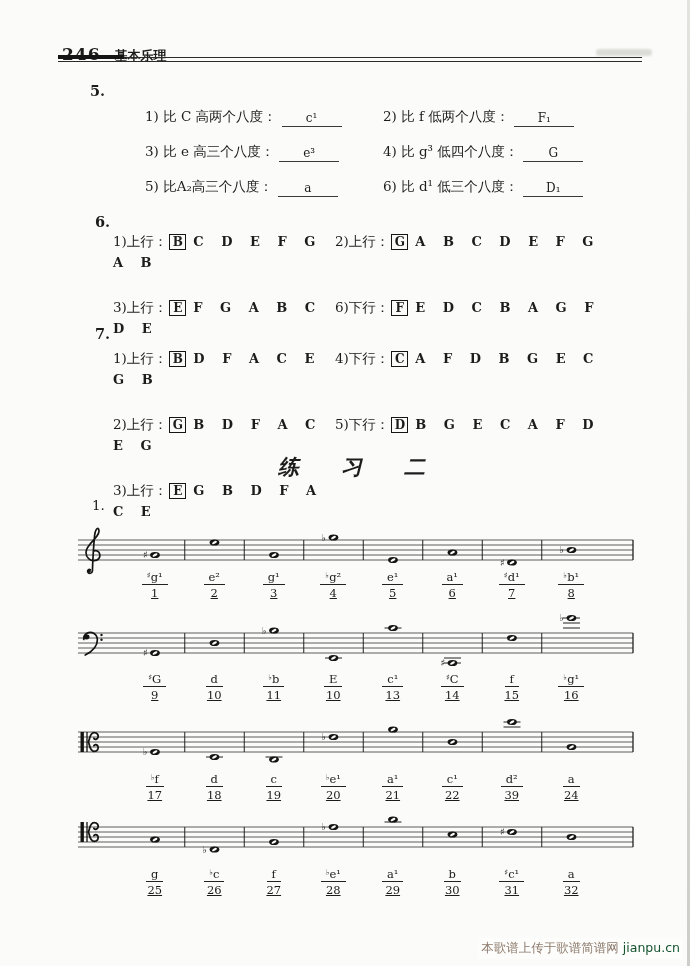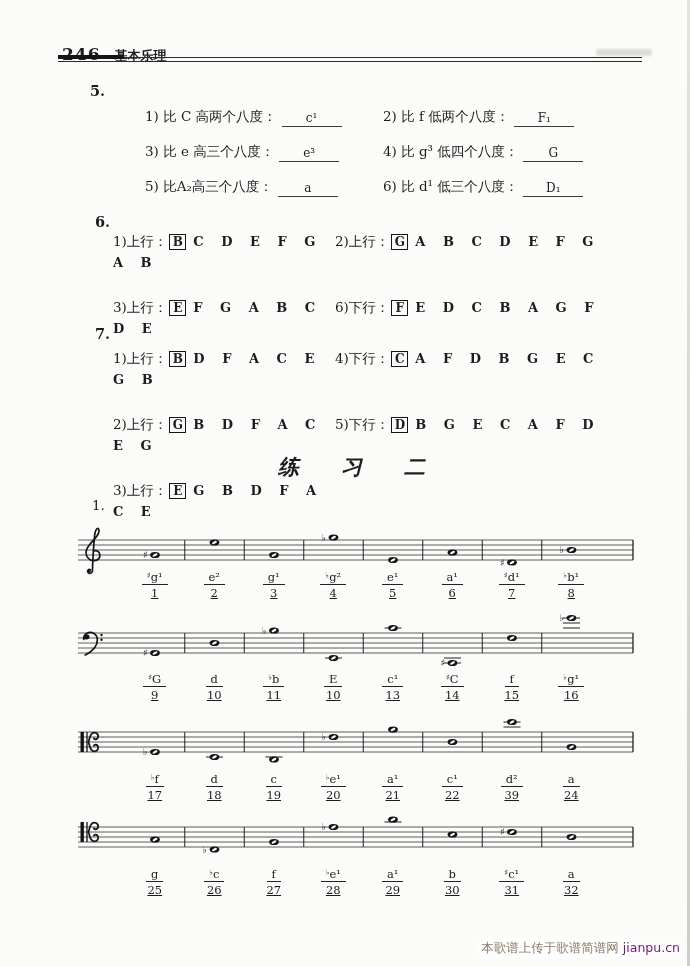"jianpu.cn" .watermark .link { color: #701a75 -> #14532d }
